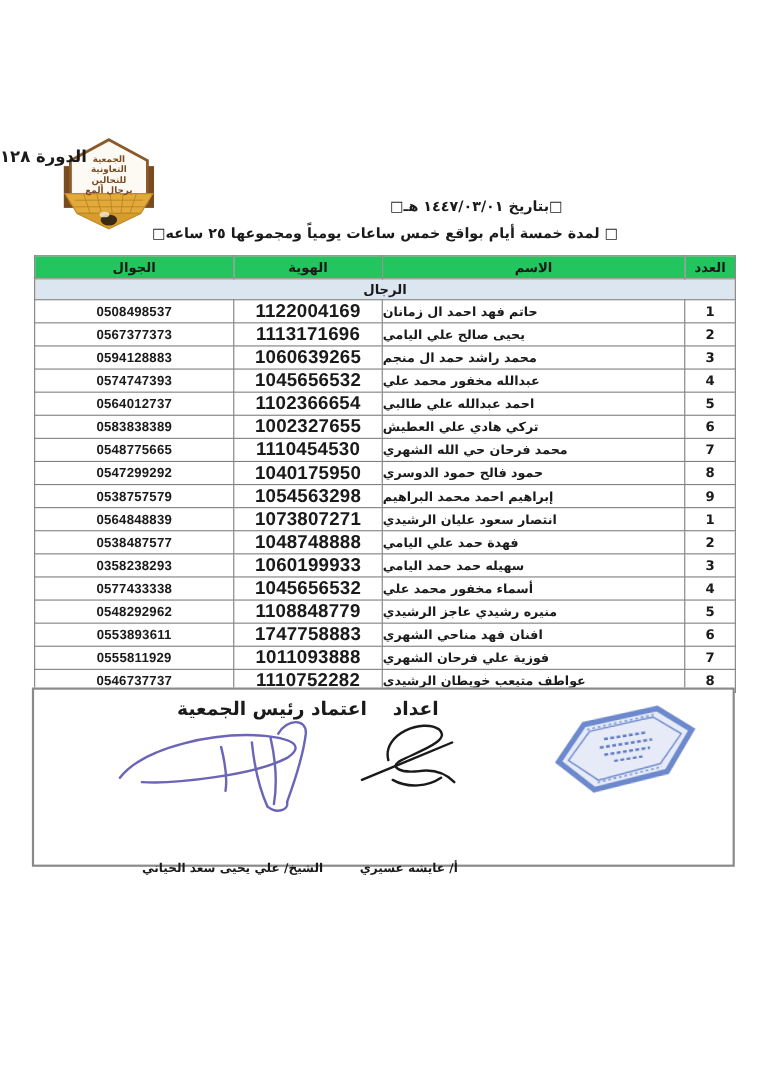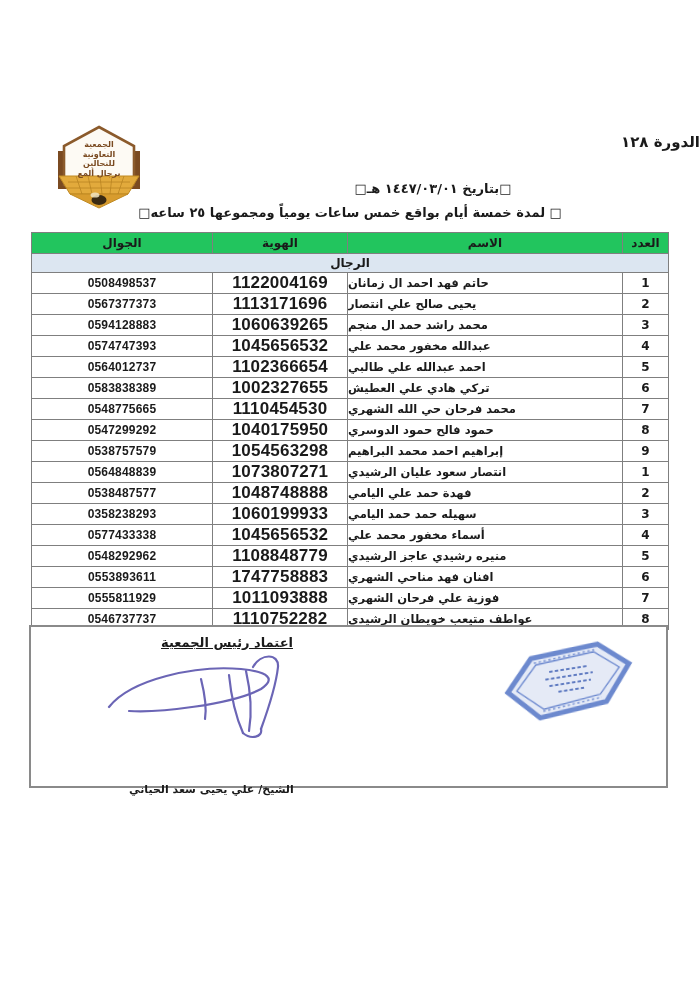"الدورة ١٢٨" .title-line { text-align: right -> left }
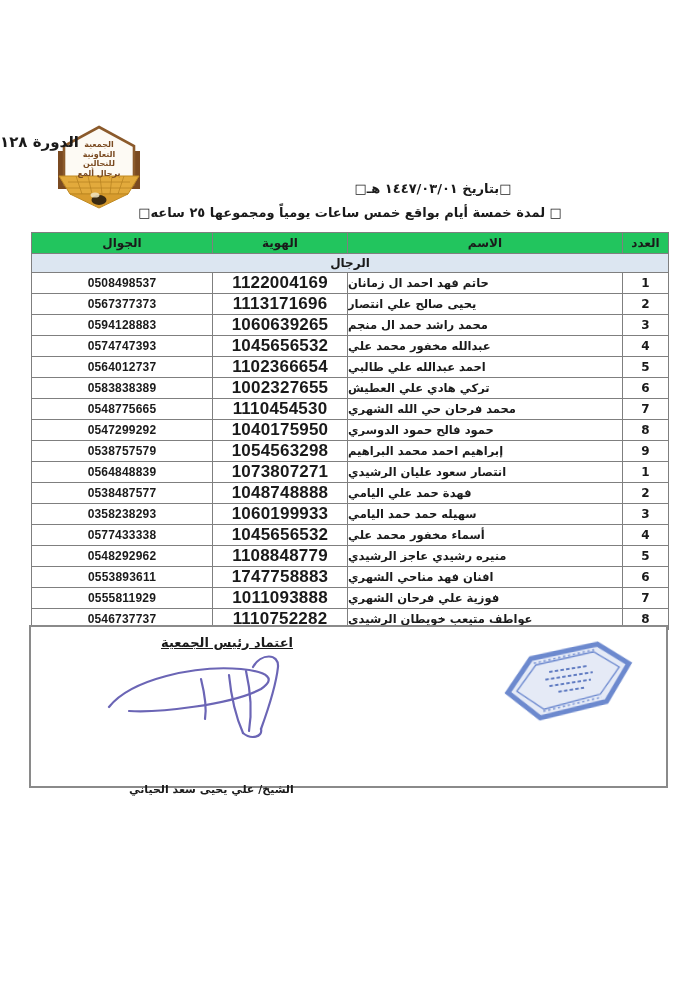"يحيى صالح علي انتصار" td.cell-name { text: انتصار -> اليامي }
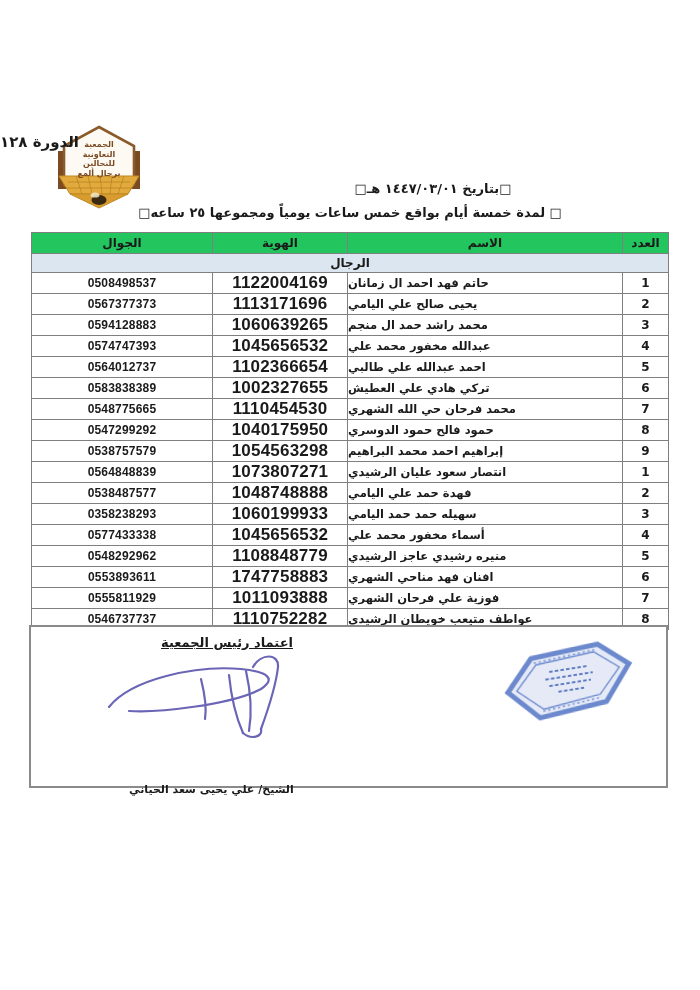"اعتماد رئيس الجمعية" .sig-title { font-size: 13px -> 17px; text-decoration: underline -> none }
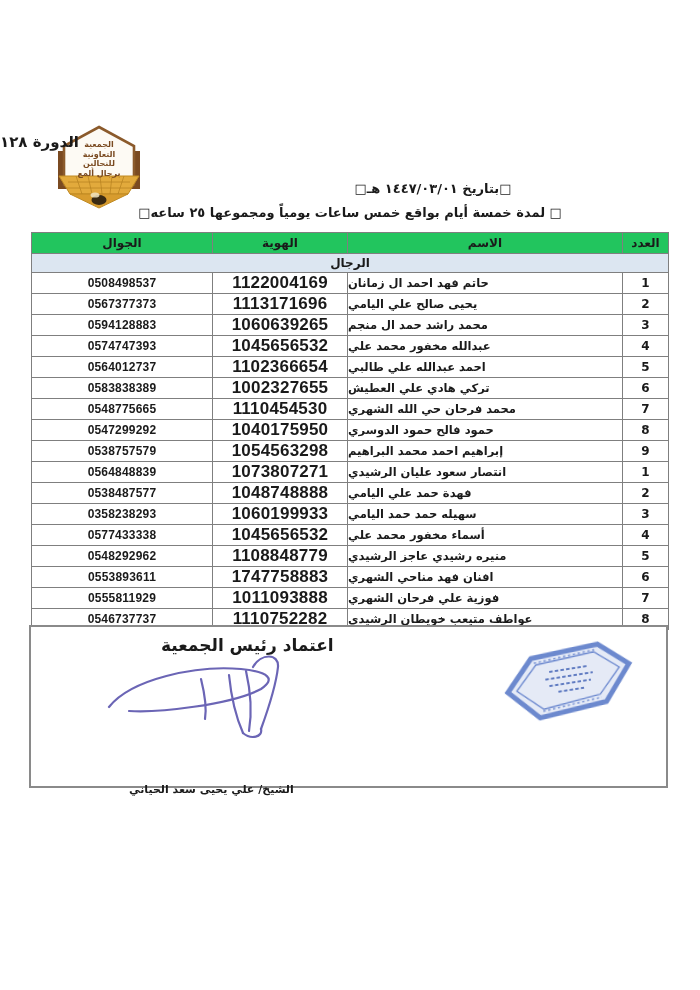"اعداد" div.sig-block { html: none -> <div> <div>اعداد</div> <svg> <g> <path></path> <path></path> <path></path> <path></path> </g> </svg> <div>أ/ عايشه عسيري</div> </div> }
